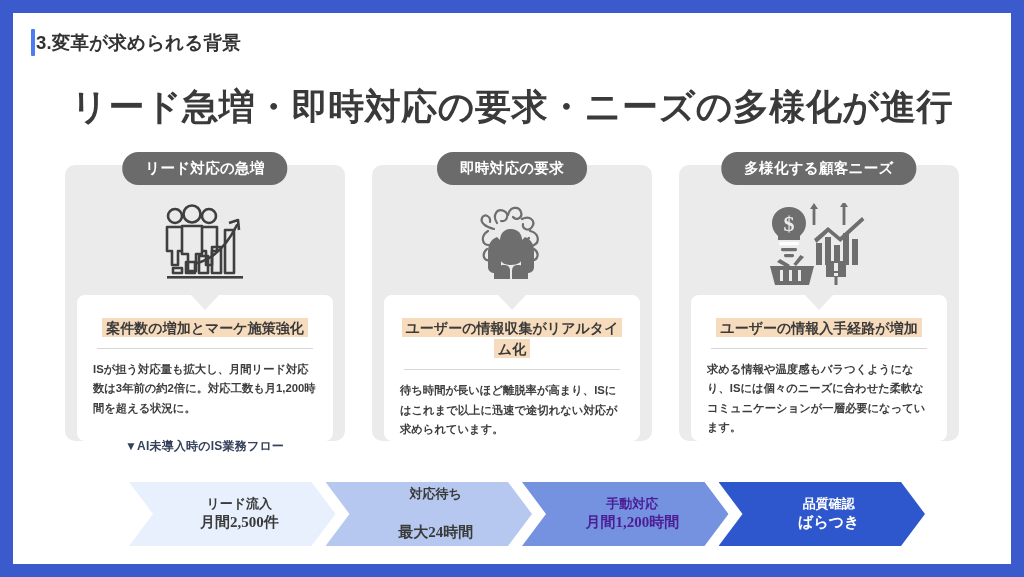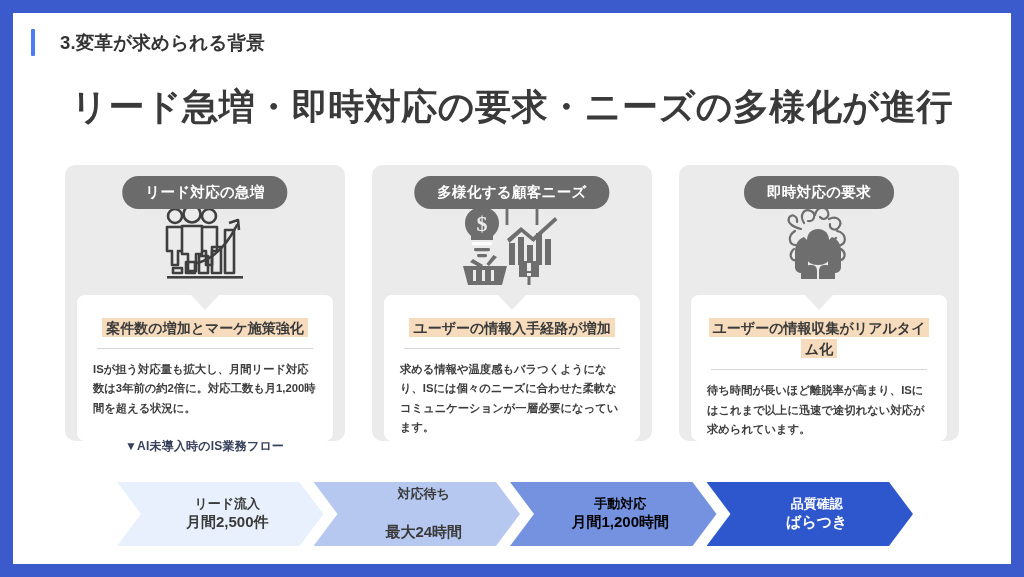"3.変革が求められる背景" .header { gap: 25px -> 1px }
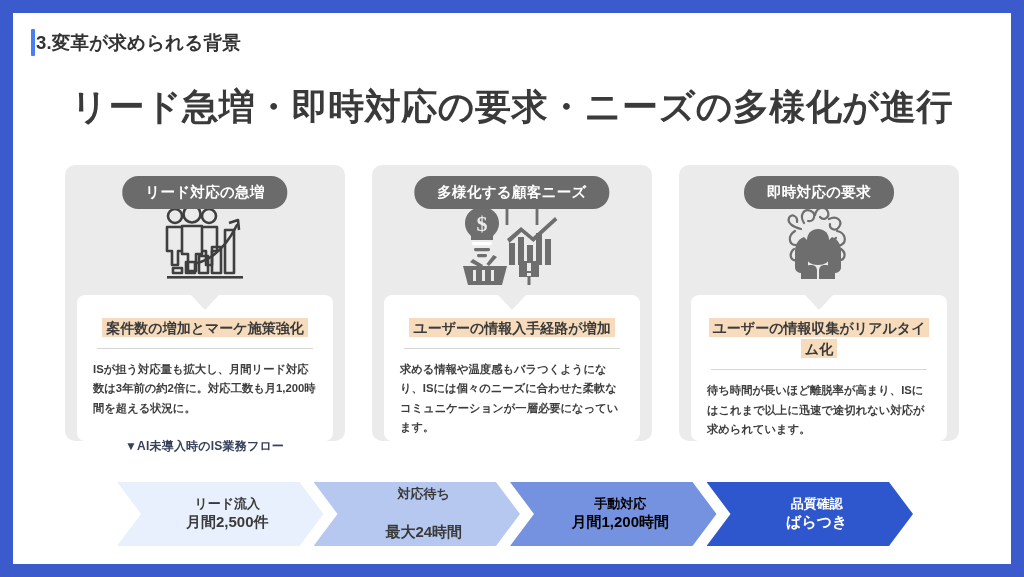"リード対応の急増" .card-badge { margin-top: 24px -> none }
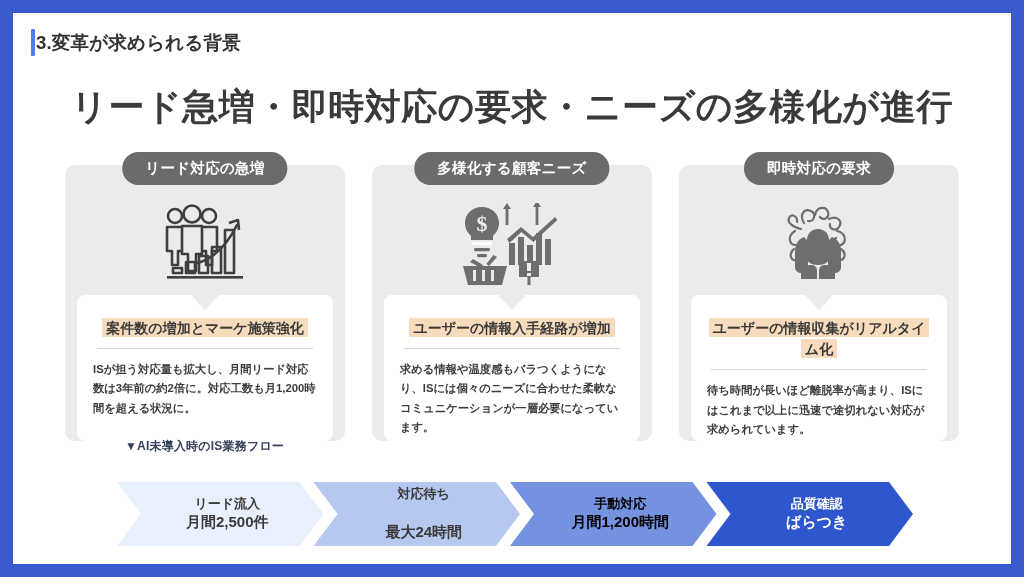"多様化する顧客ニーズ" div.card { order: before "即時対応の要求" -> after "即時対応の要求" }
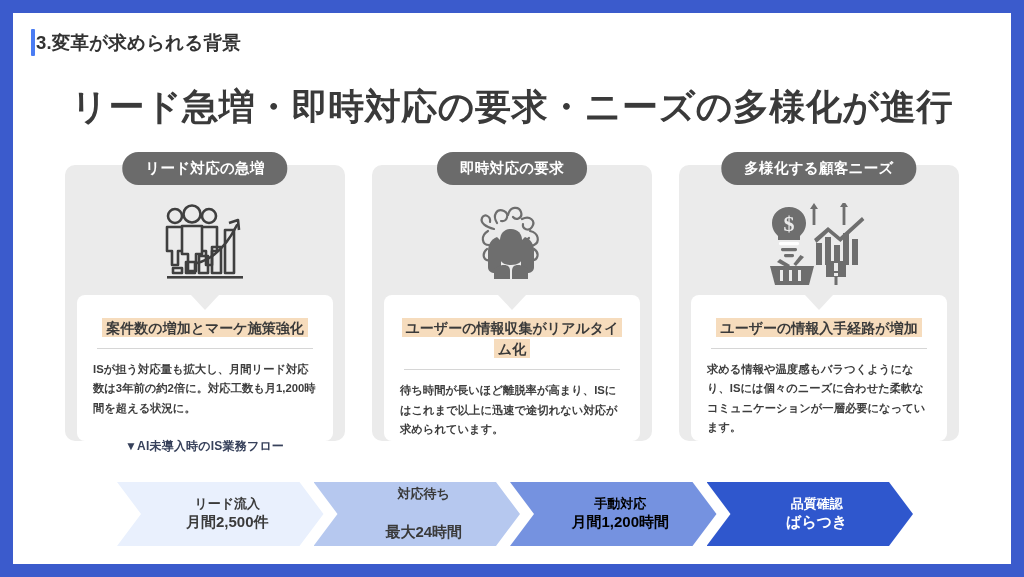"リード流入" .flow { font-family: none -> Liberation Serif, serif; left: 104px -> 116px }
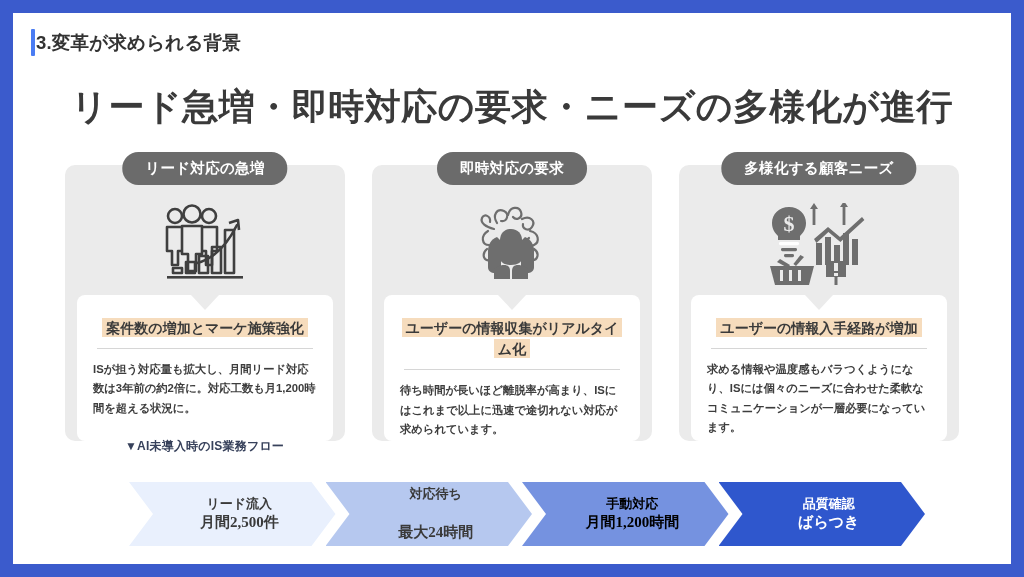"手動対応" div.chev { color: #000000 -> #4c1d95 }
